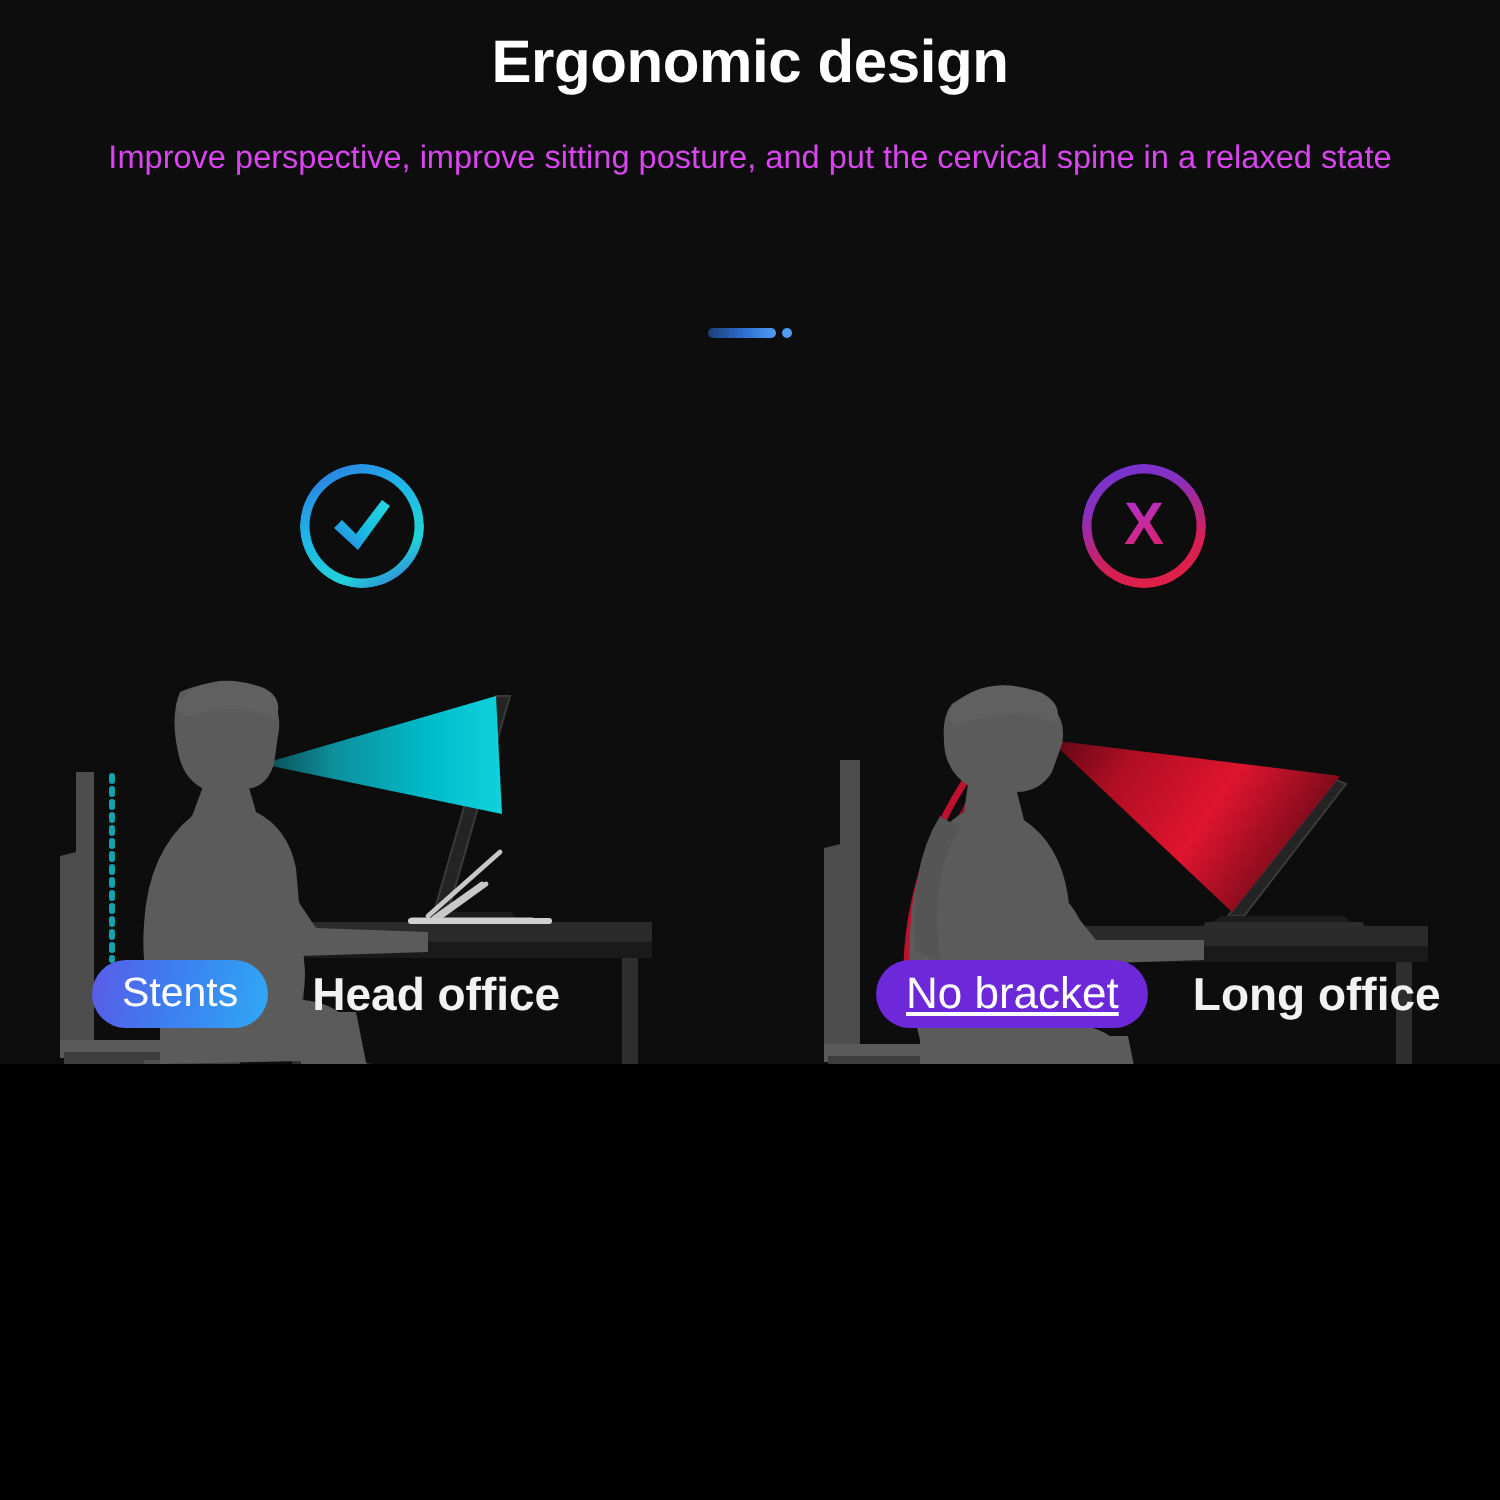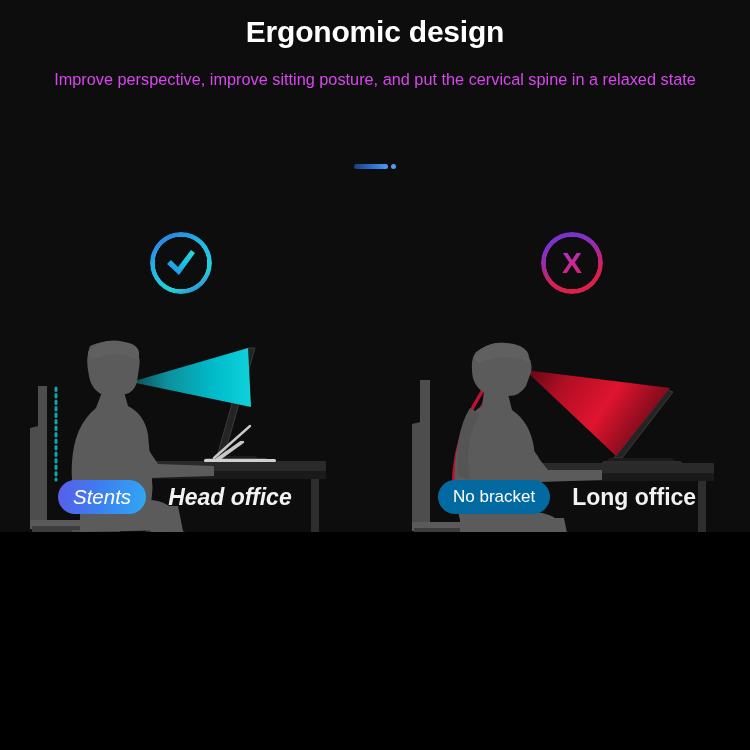"Stents" .foot-left { font-style: italic -> none; left: 58px -> 46px }
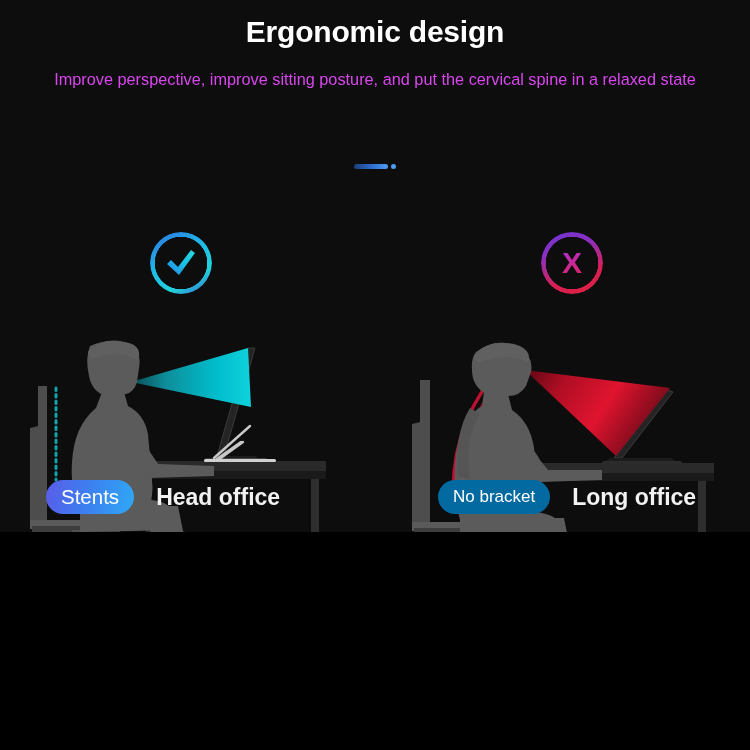"No bracket" .pill-gray { background: #0369a1 -> #6d28d9; font-size: 17px -> 22px; text-decoration: none -> underline }
